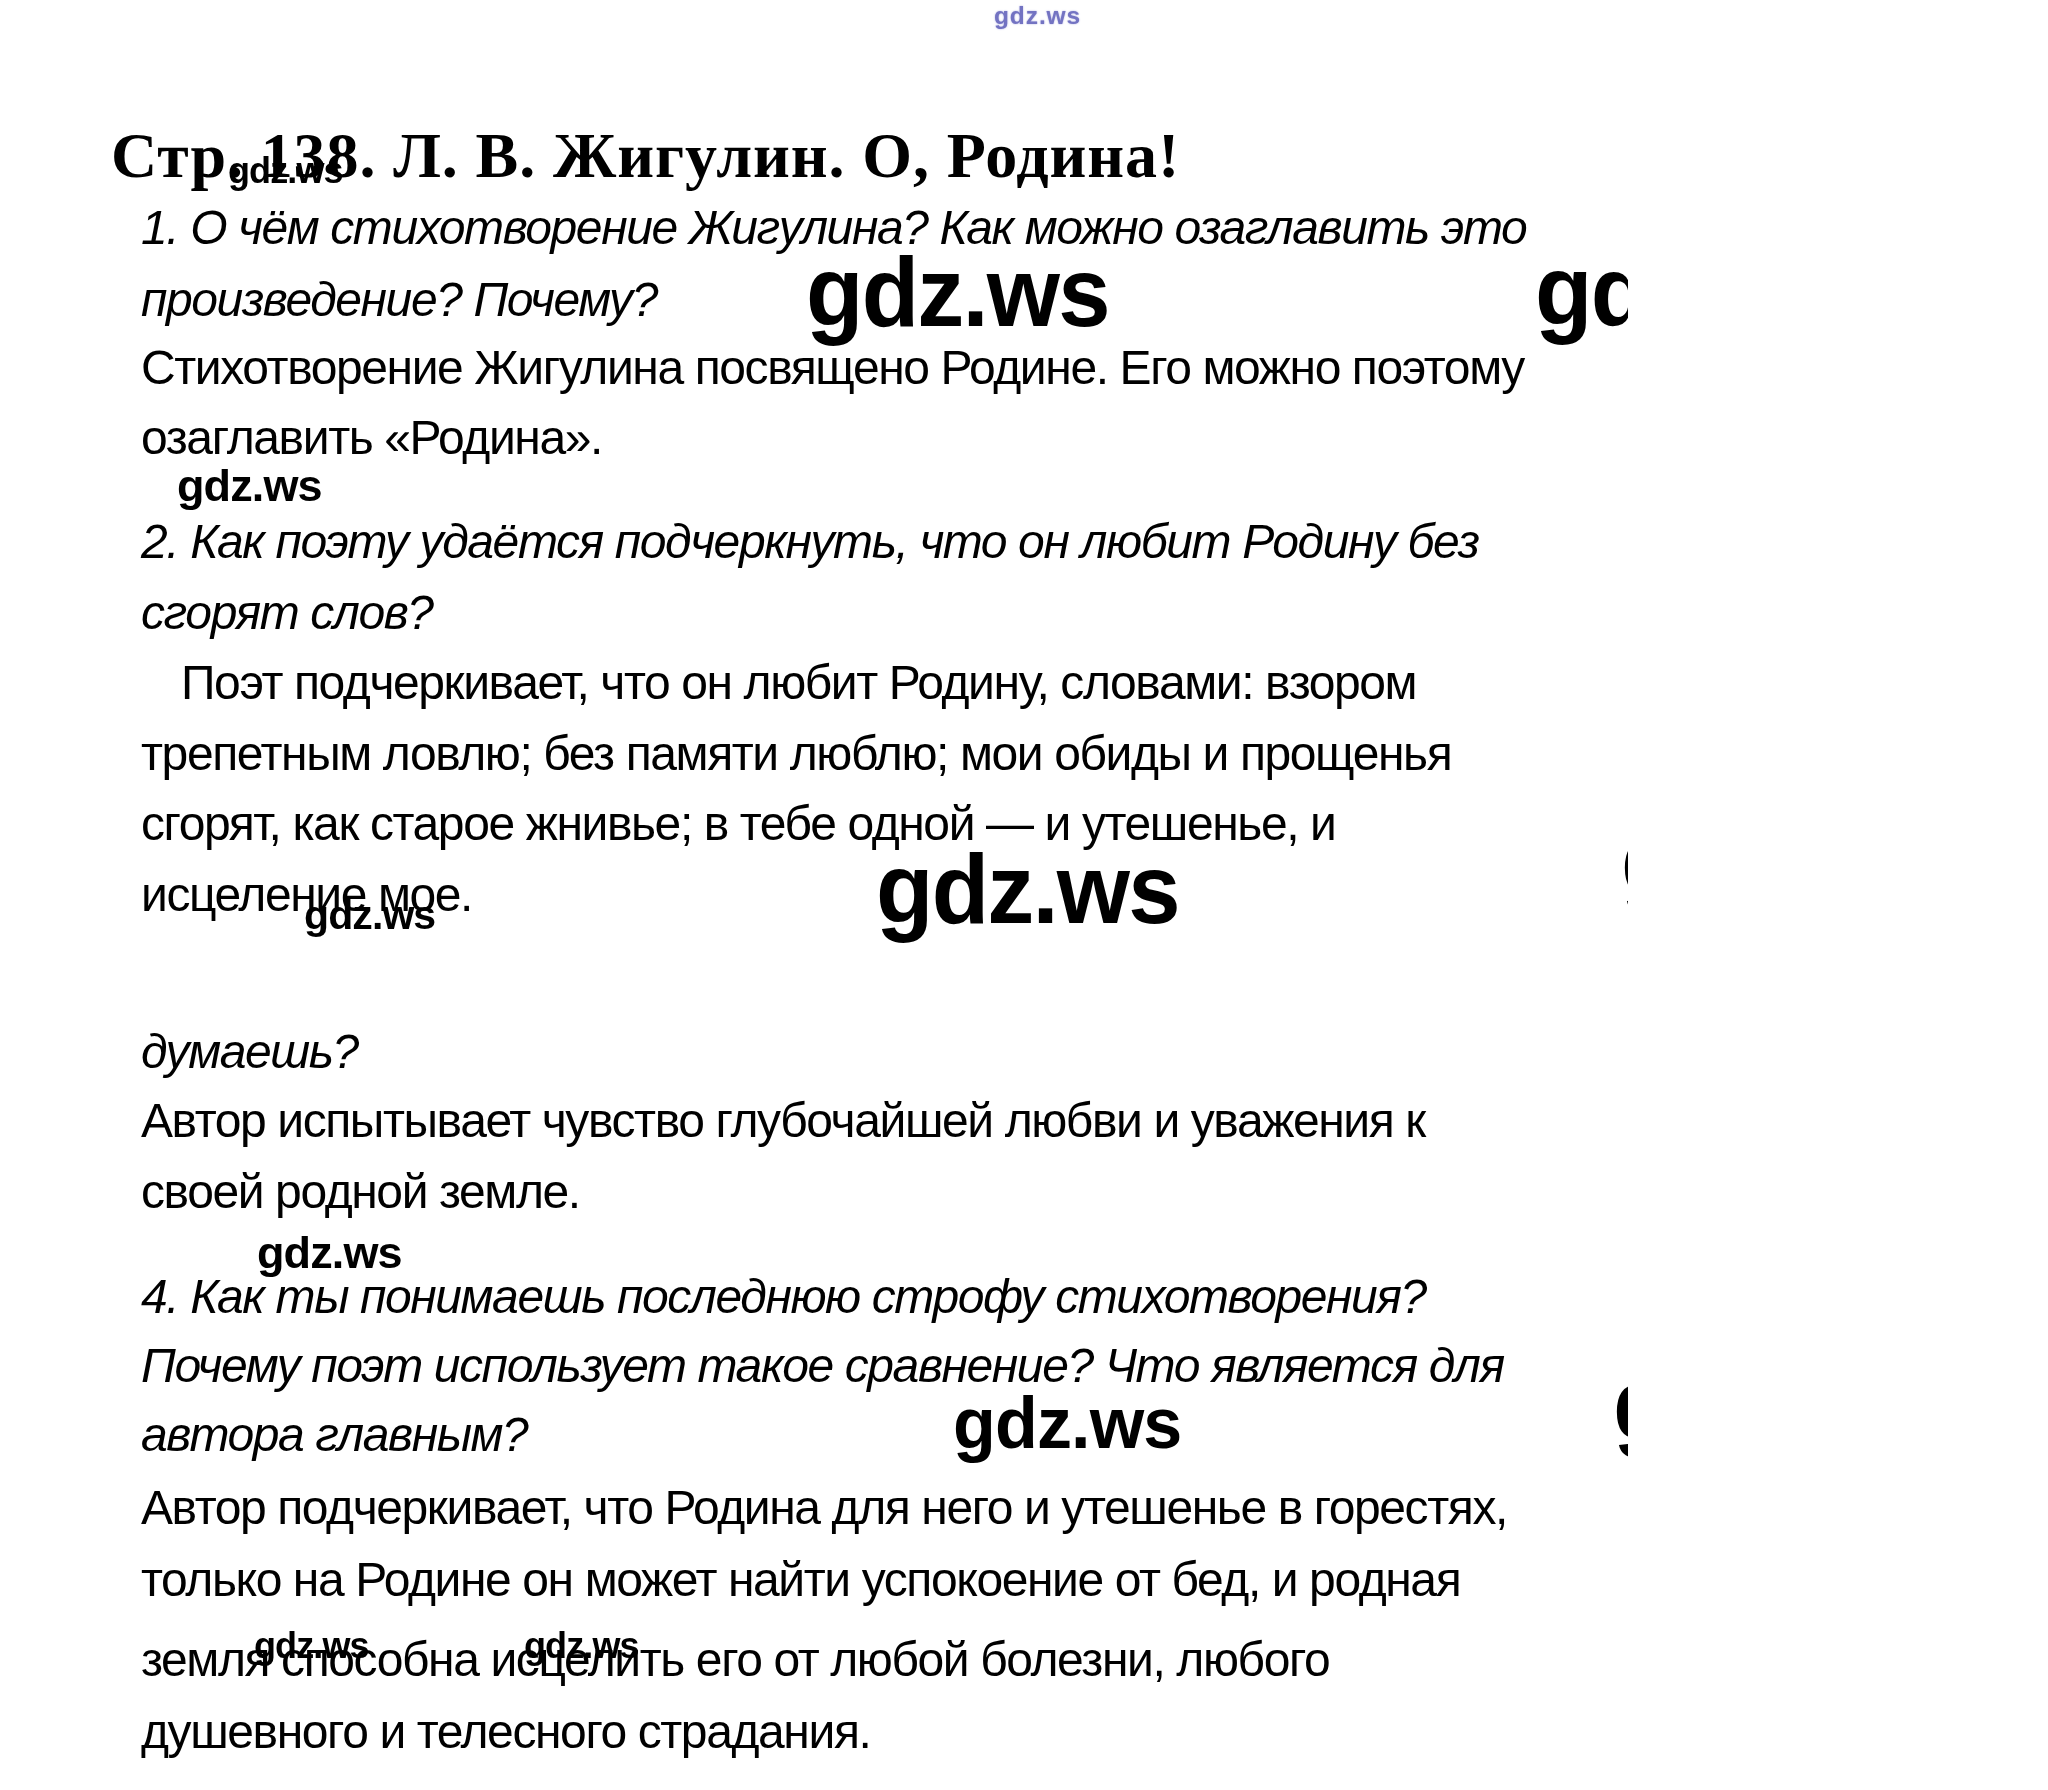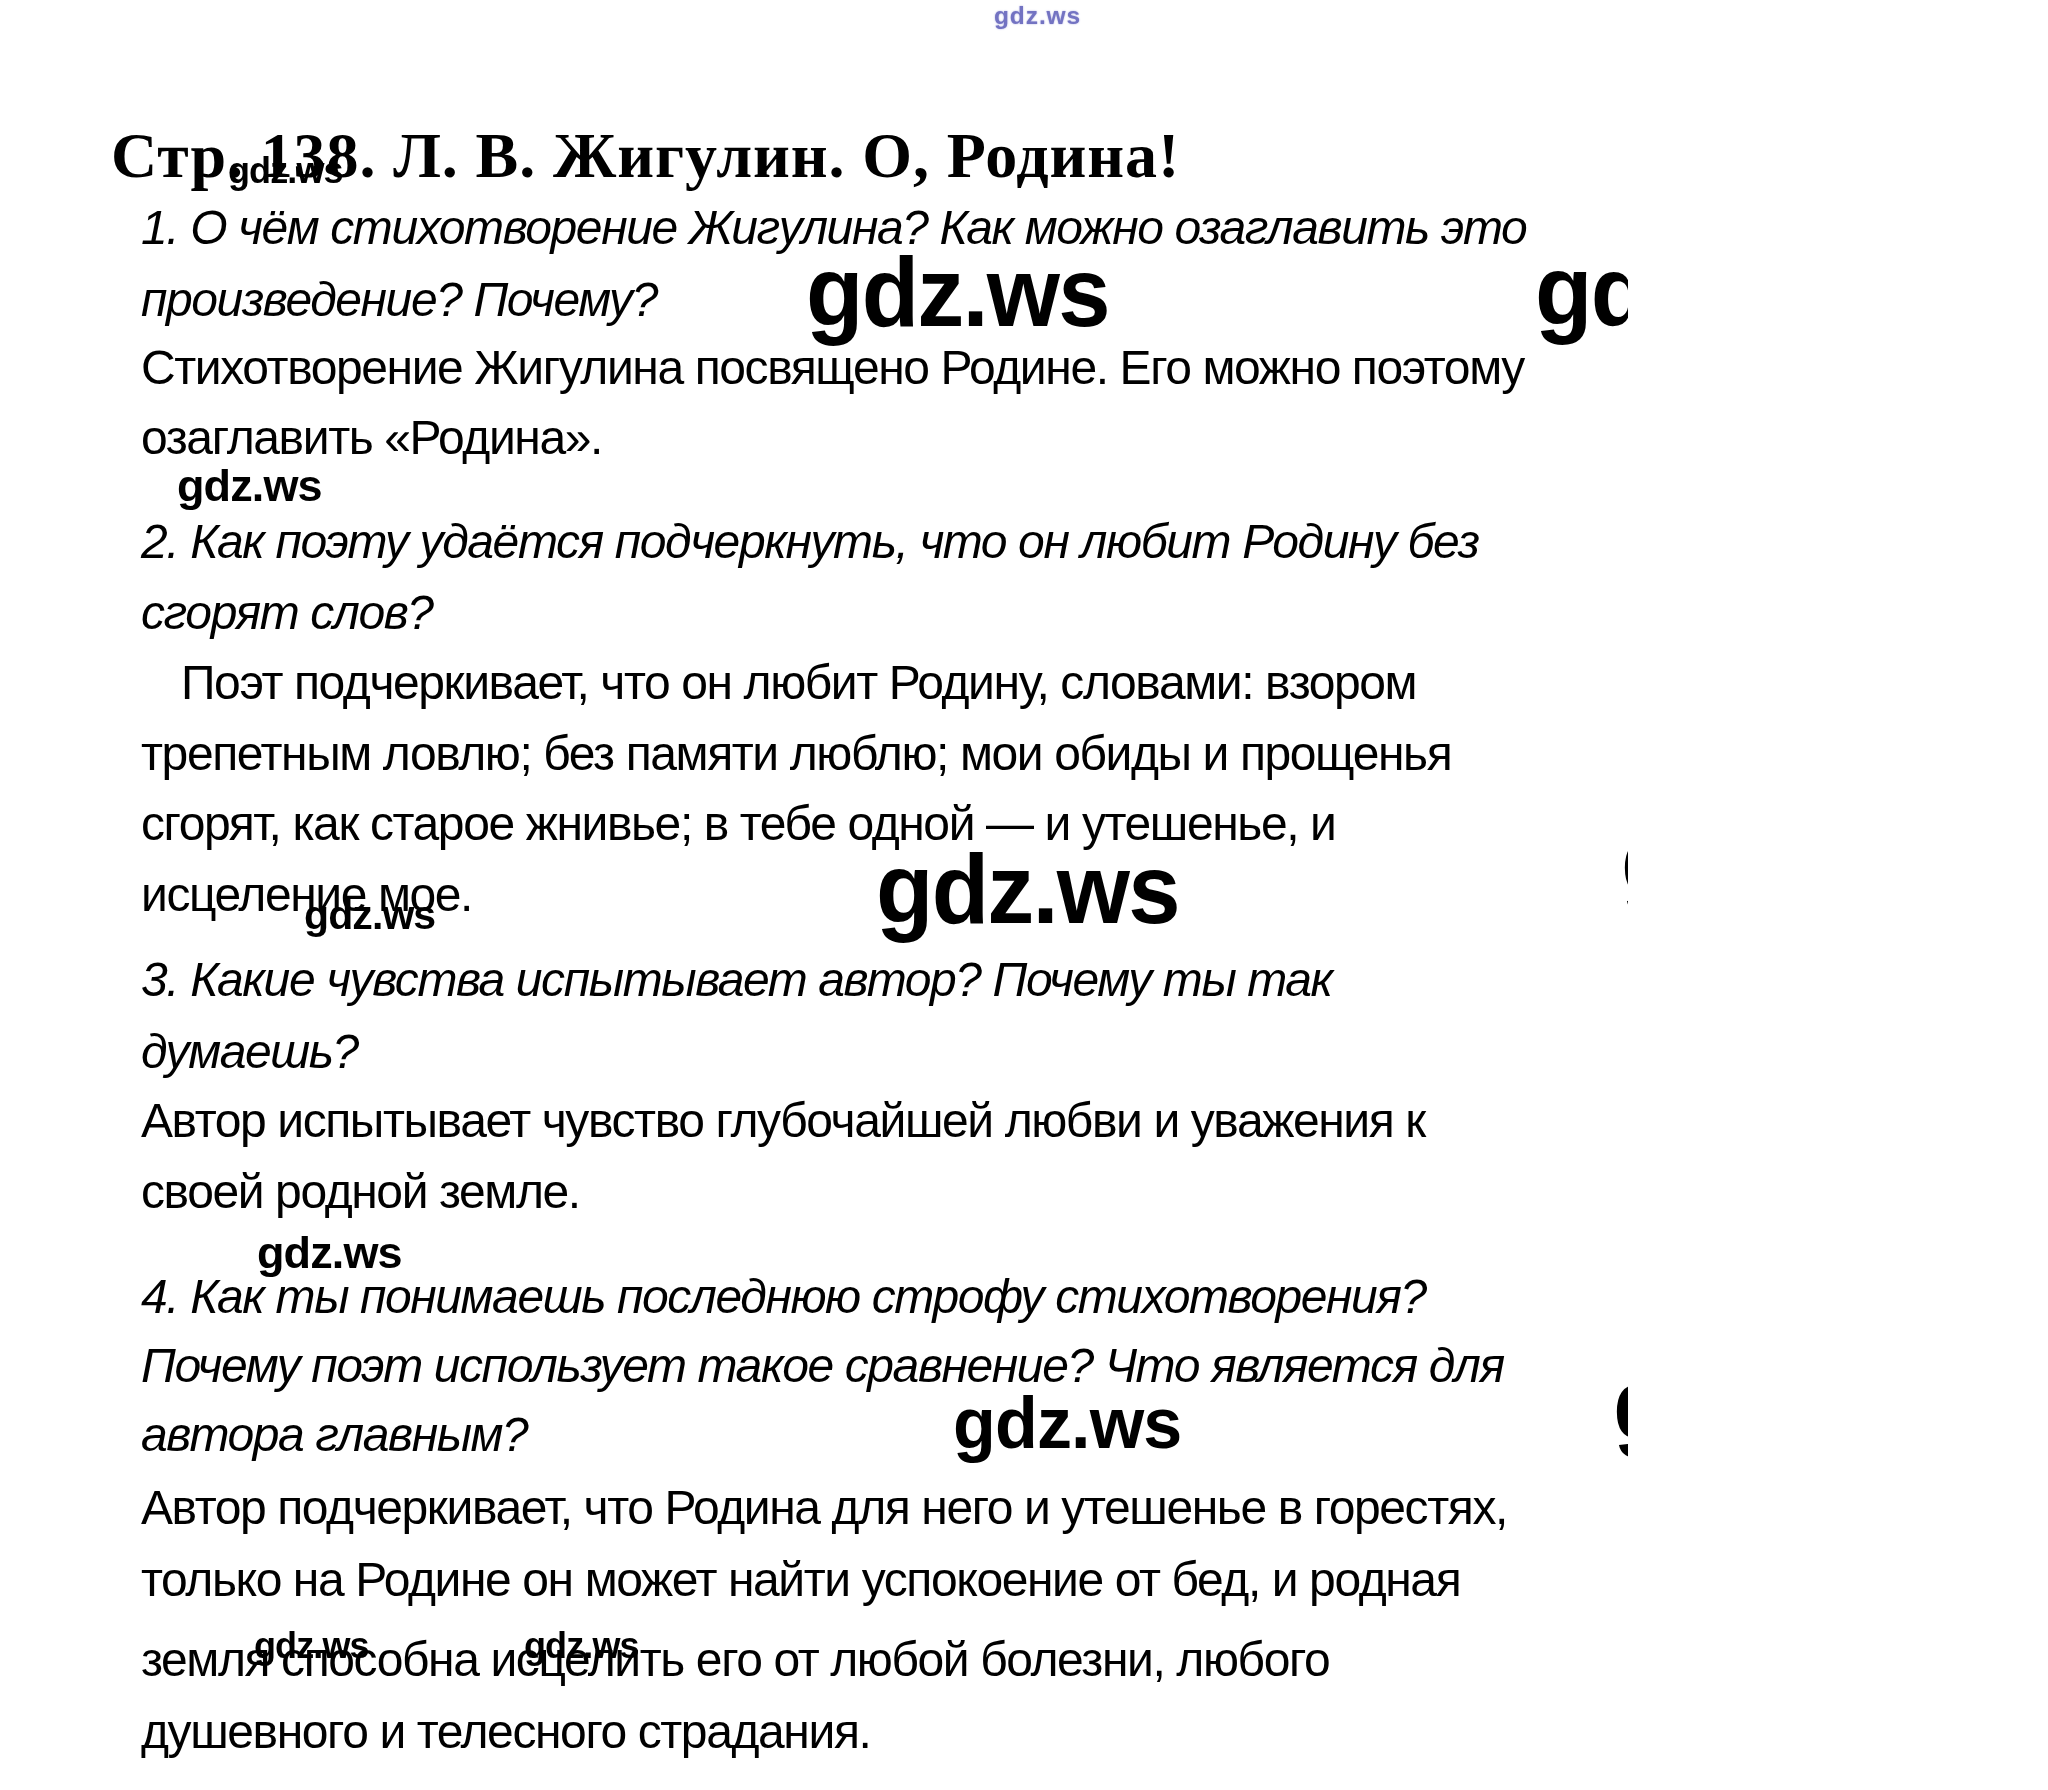"3. Какие чувства испытывает автор?" div.line { html: <div>3. Какие чувства испытывает автор? Почему ты так</div> -> none }
